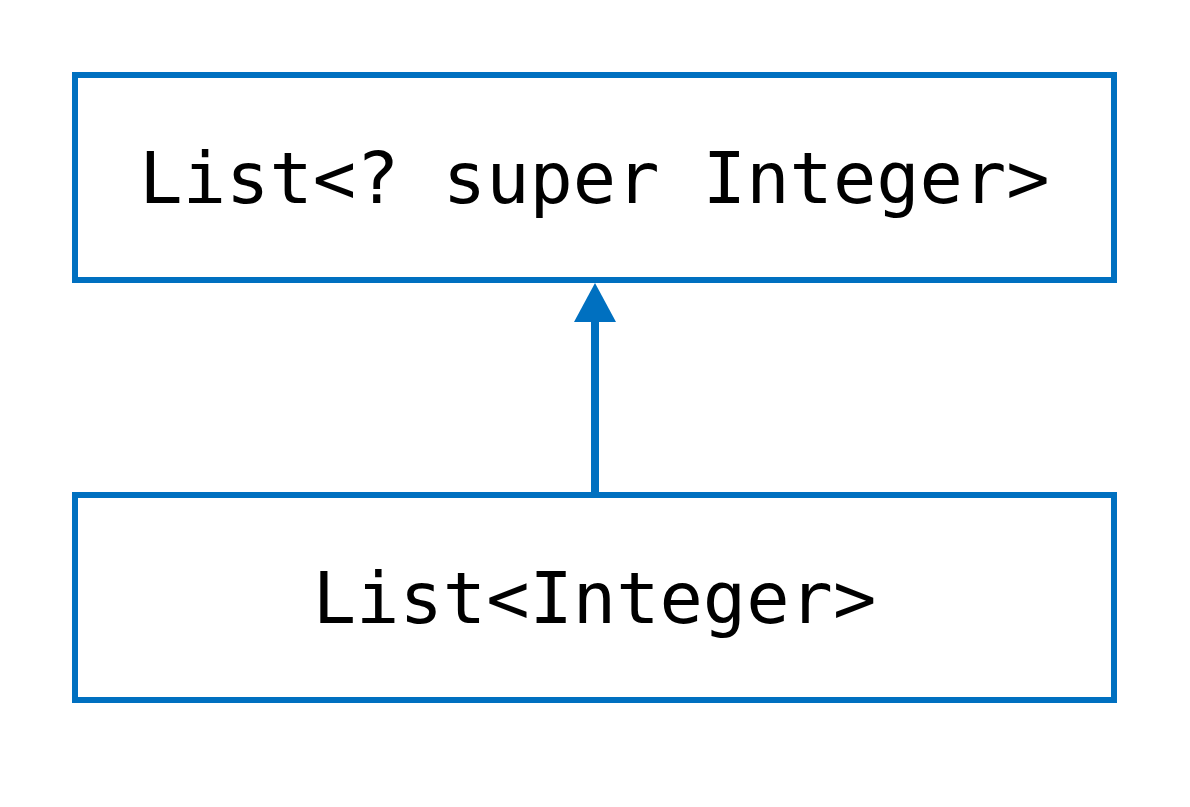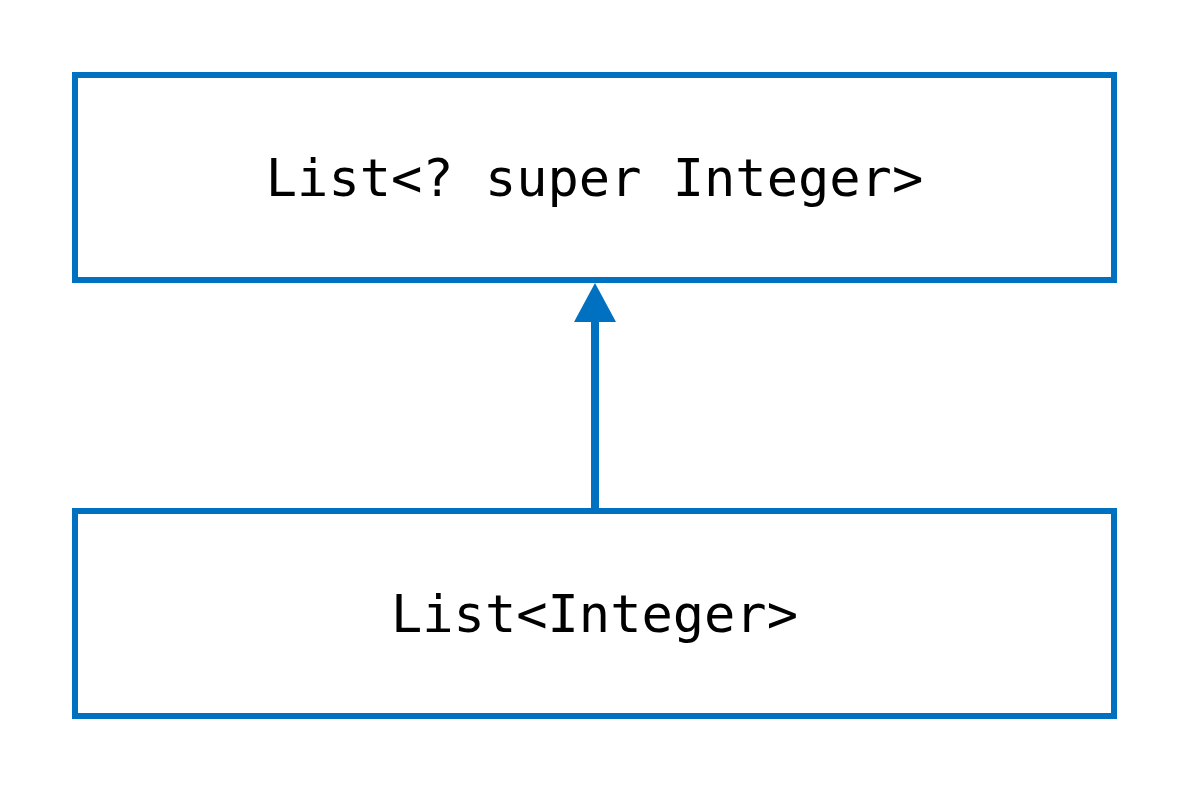"List<? super Integer>" .node-label { font-size: 52px -> 72px }
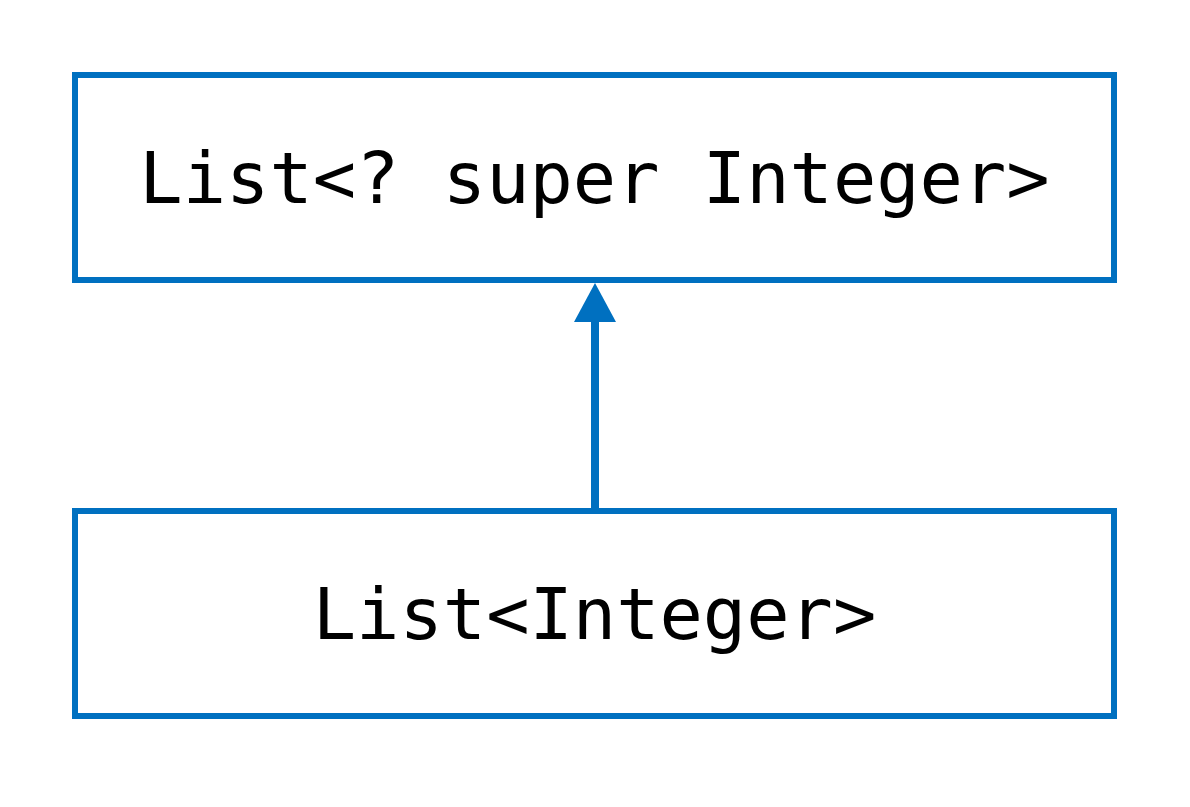"List<Integer>" .node-box.bottom { top: 508px -> 492px }
